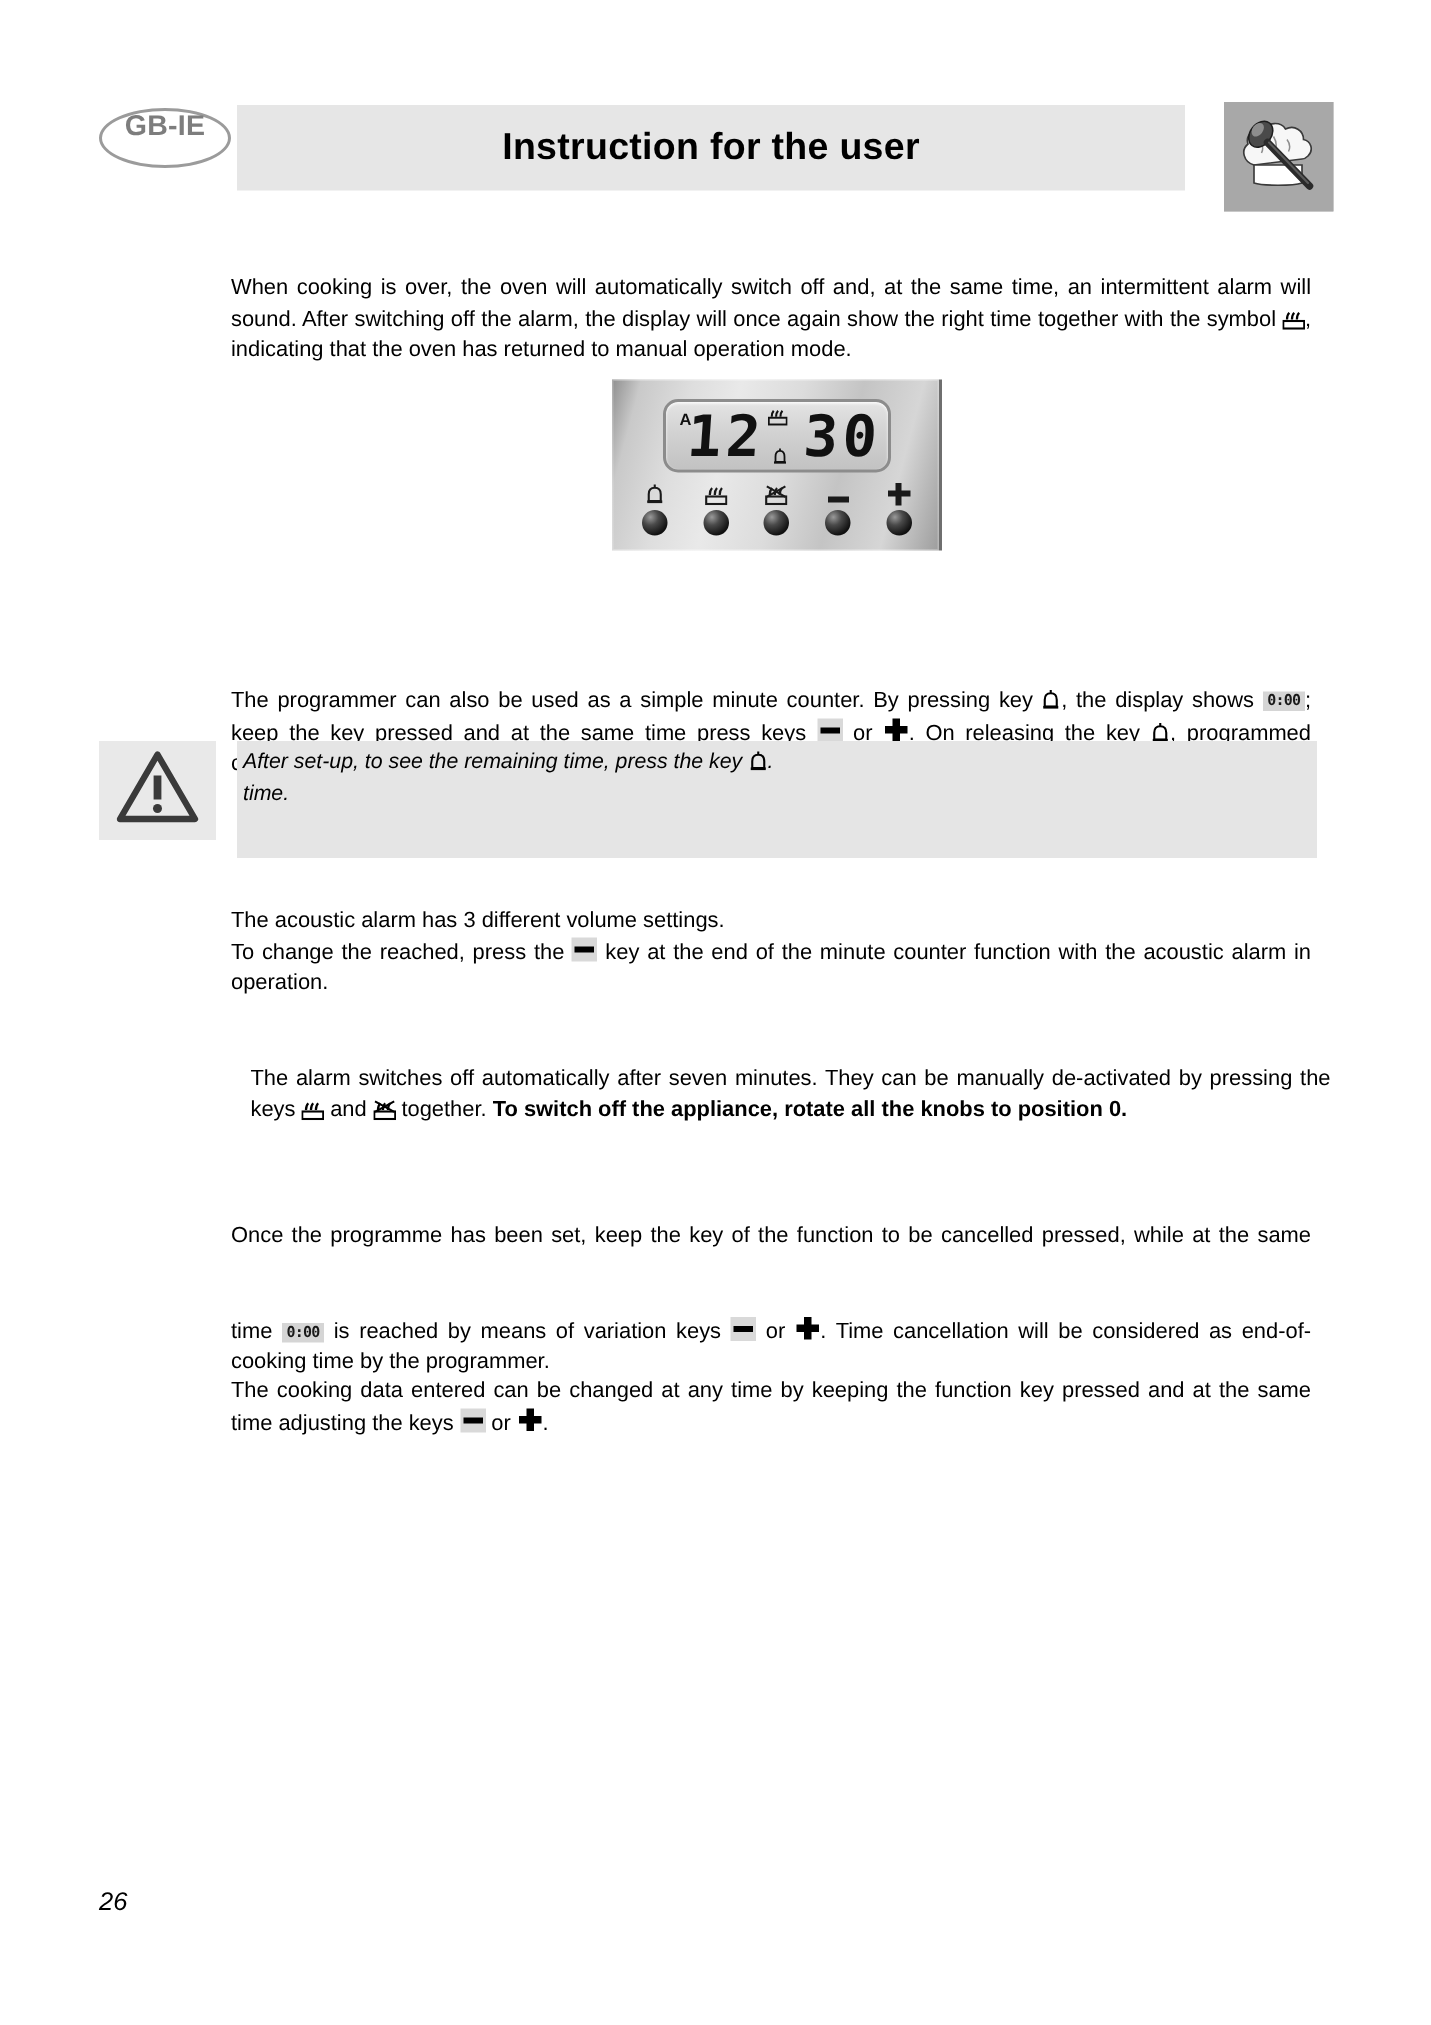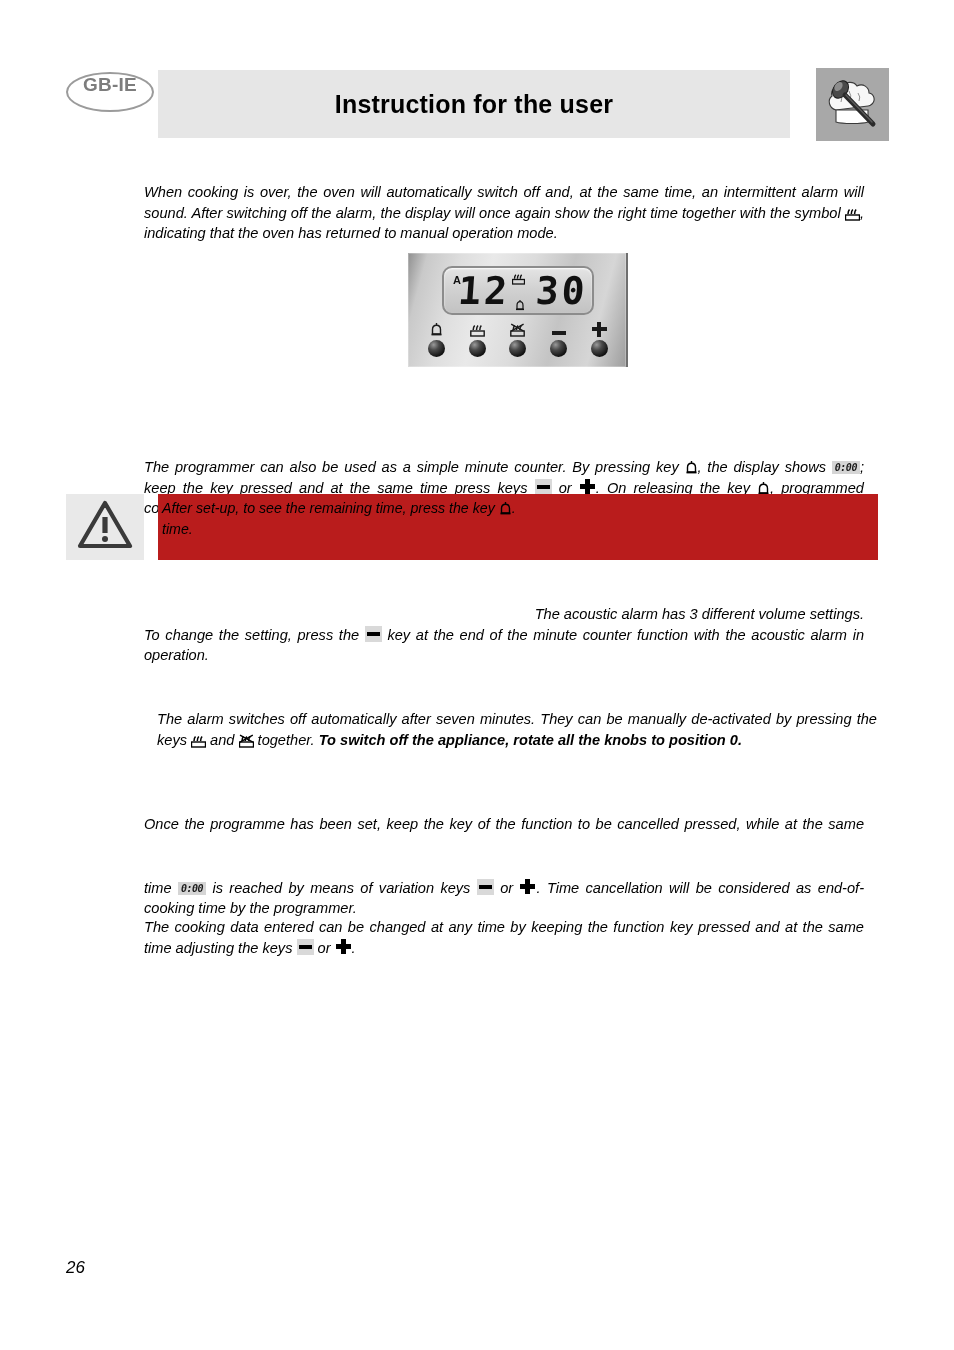"Instruction for the user" .header-bar { height: 68px -> 57px }
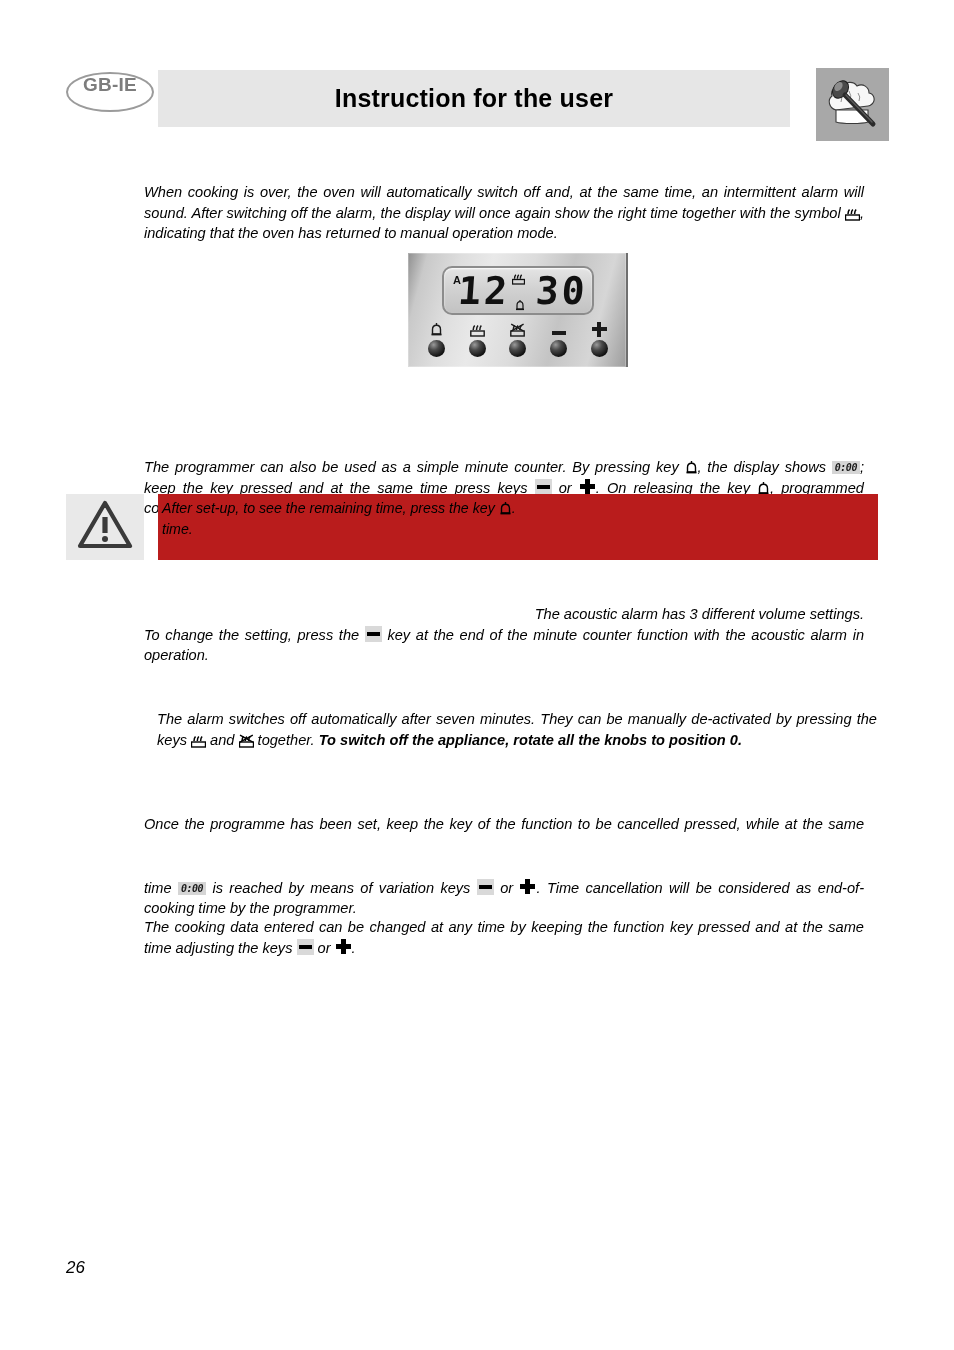"When cooking is over, the" .para { font-style: italic -> none; left: 144px -> 154px }
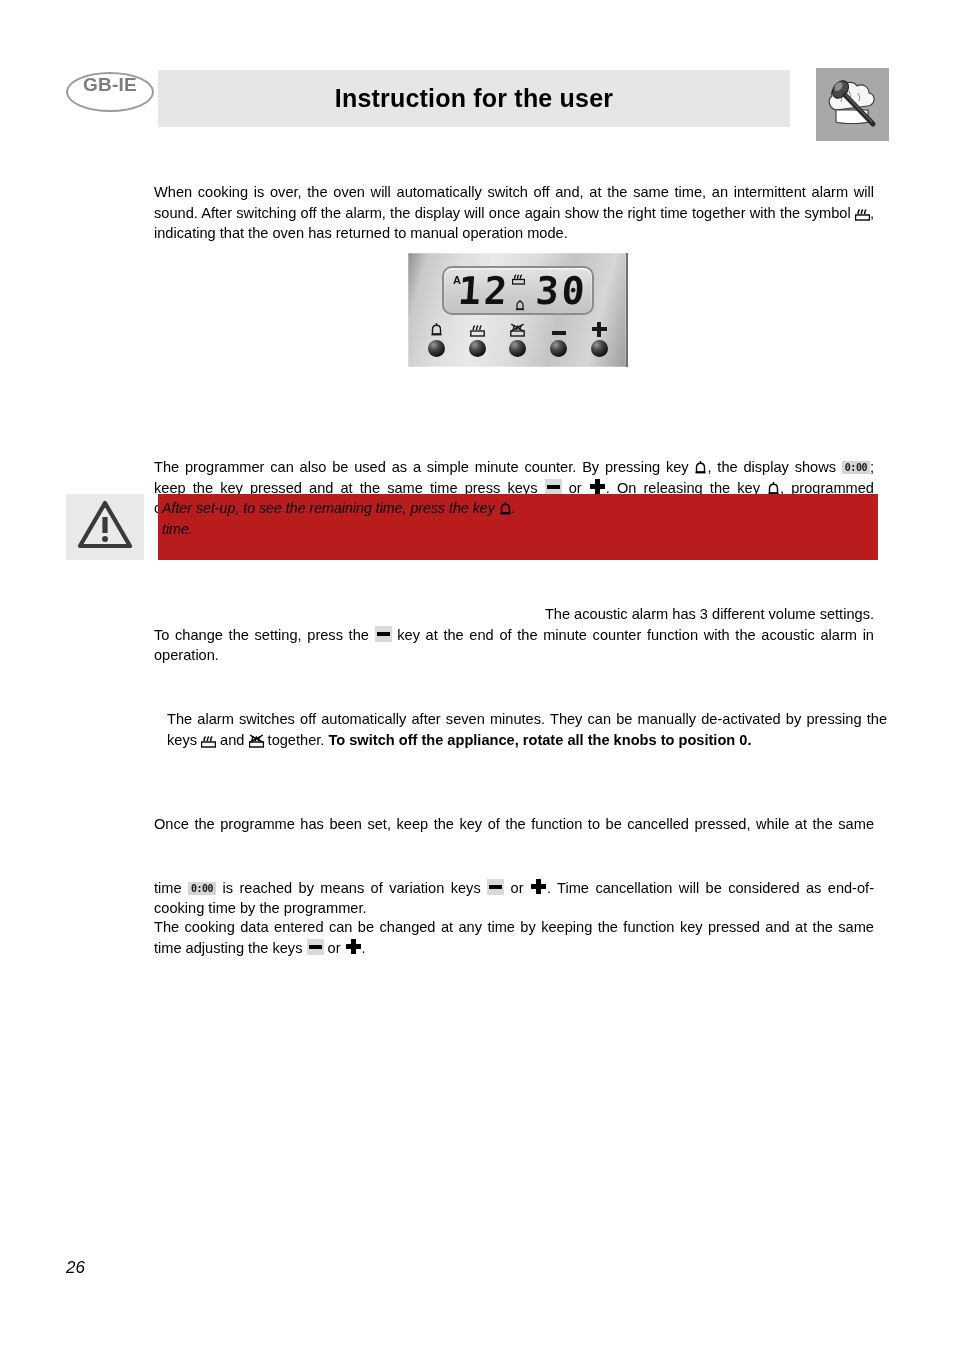"After set-up, to see the" .warn-body { background: #b91c1c -> #e5e5e5; height: 66px -> 78px }
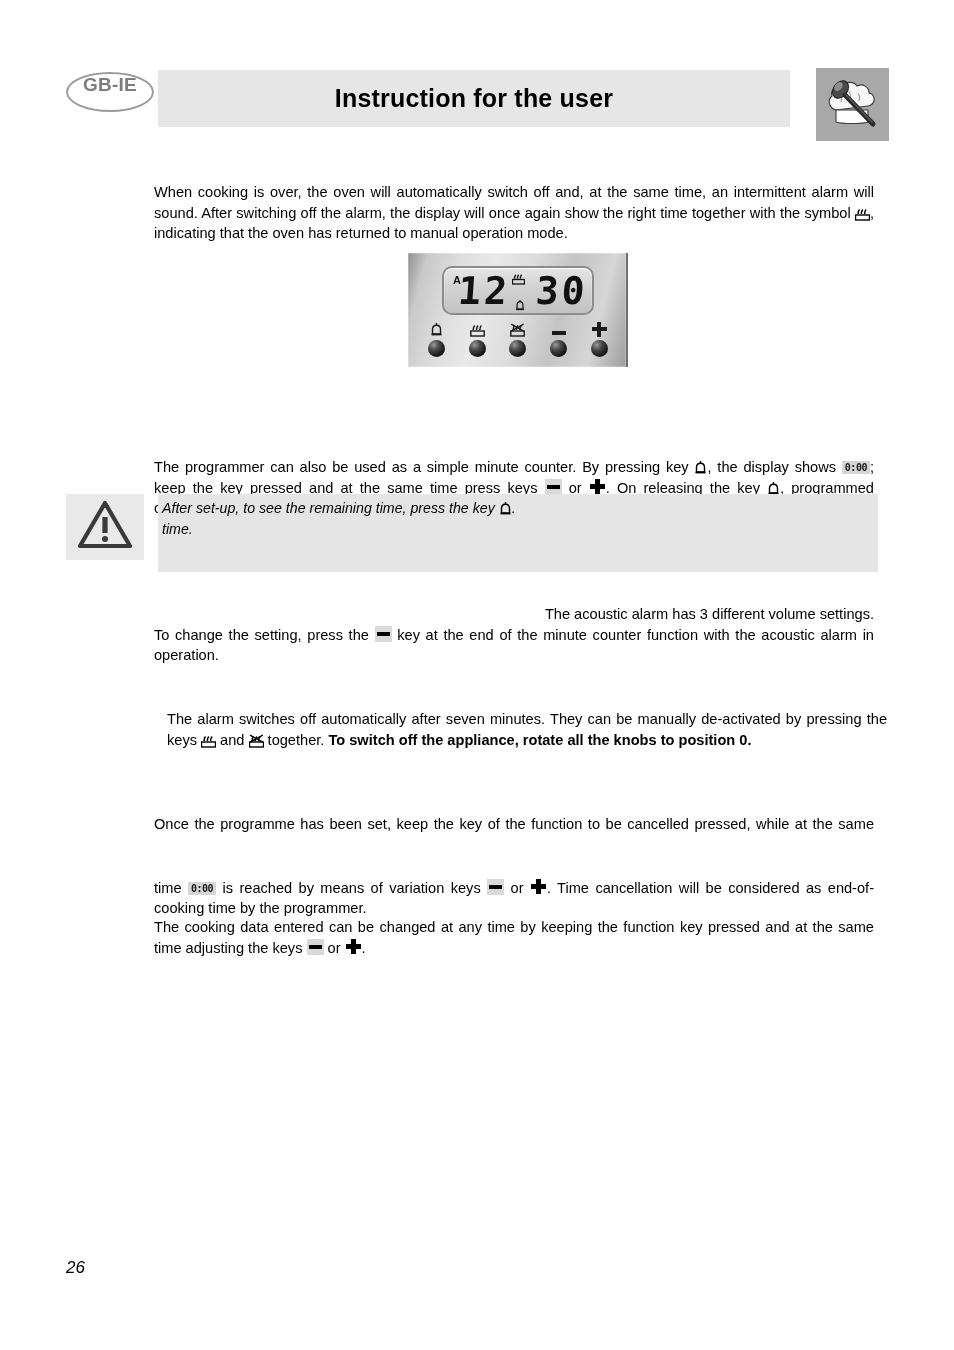"The acoustic alarm has 3" div { text-align: right -> left }
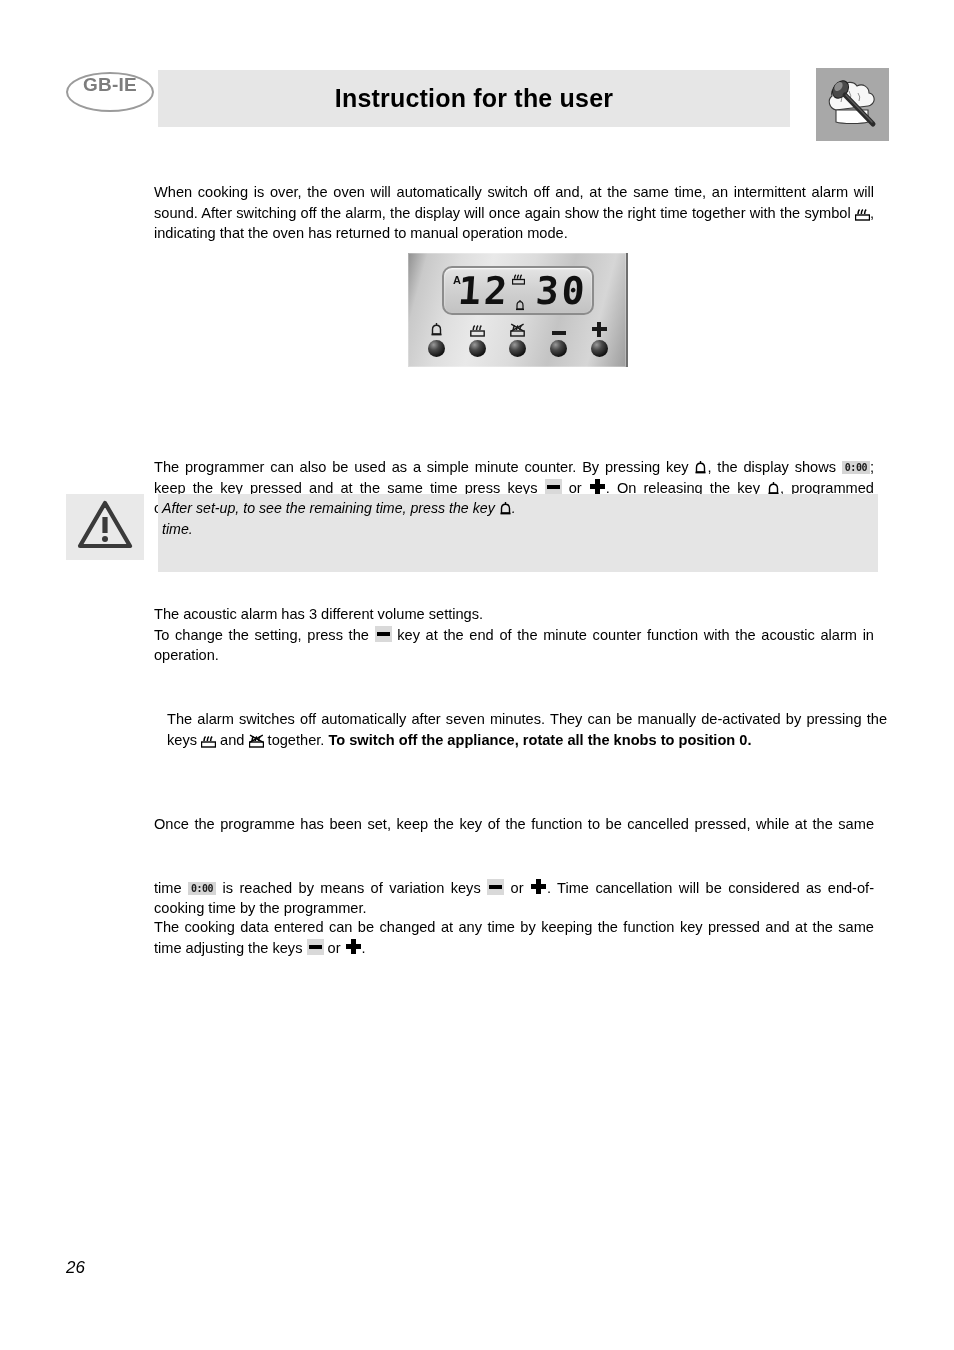"To change the setting, press" span { text: setting -> reached }
